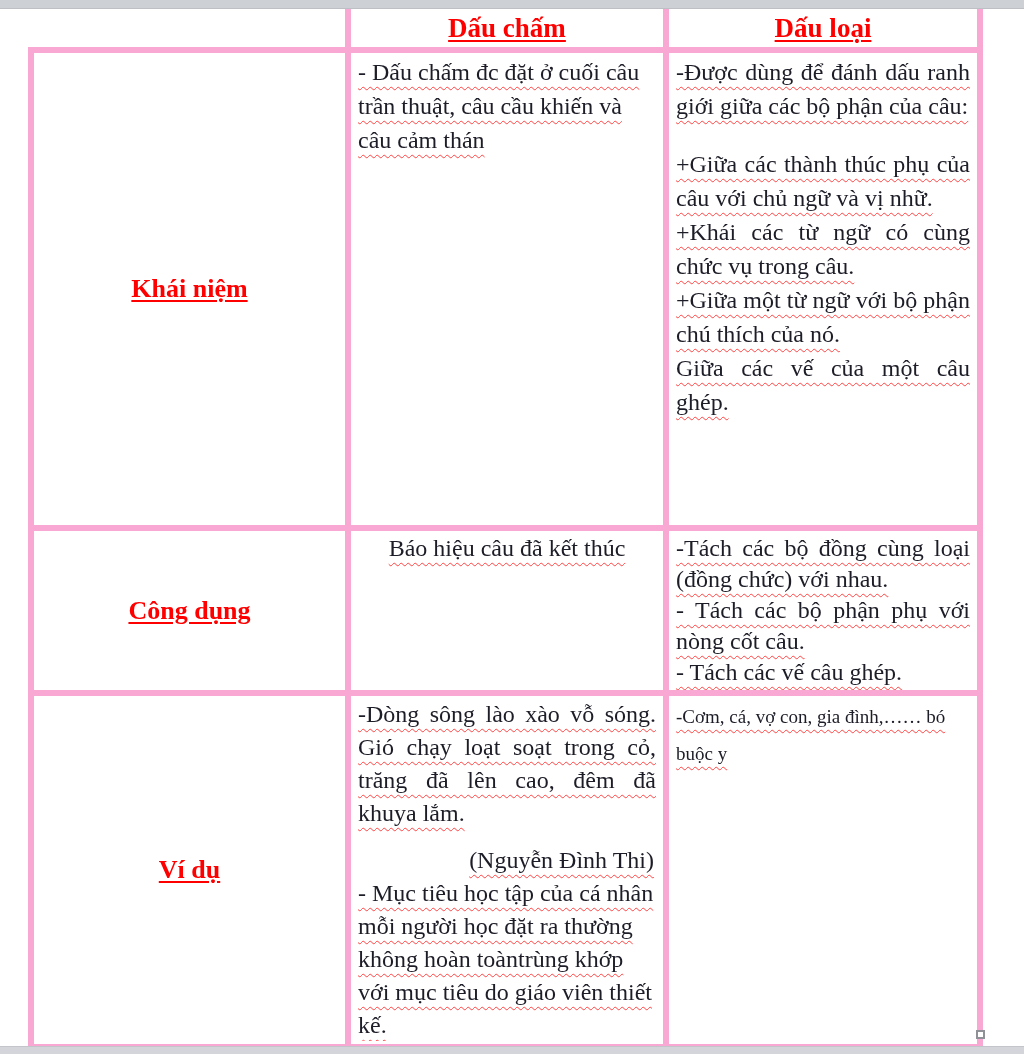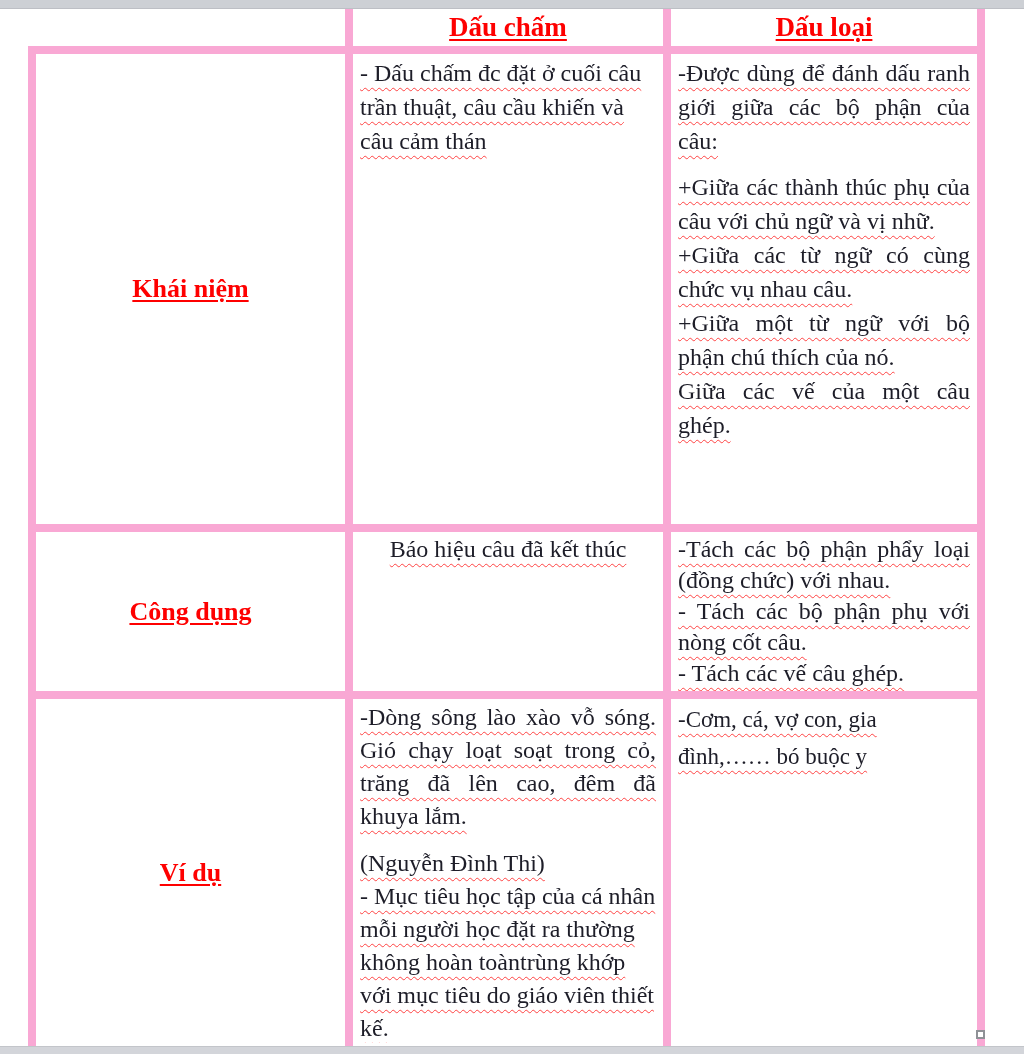"- Dấu chấm đc đặt" td { border: 8px solid #f9a8d4 -> 6px solid #f9a8d4 }
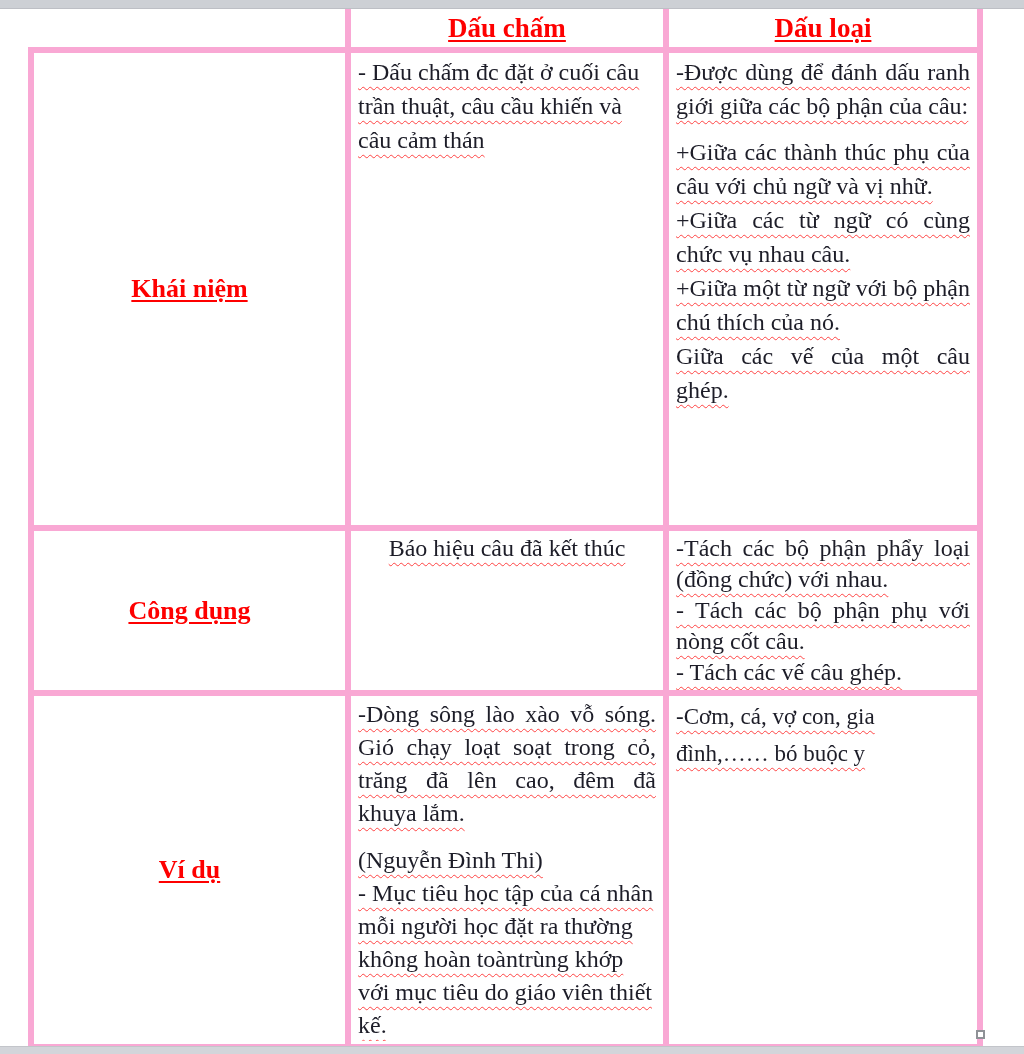"-Được dùng để đánh dấu" .gap-b { margin-bottom: 12px -> 24px }
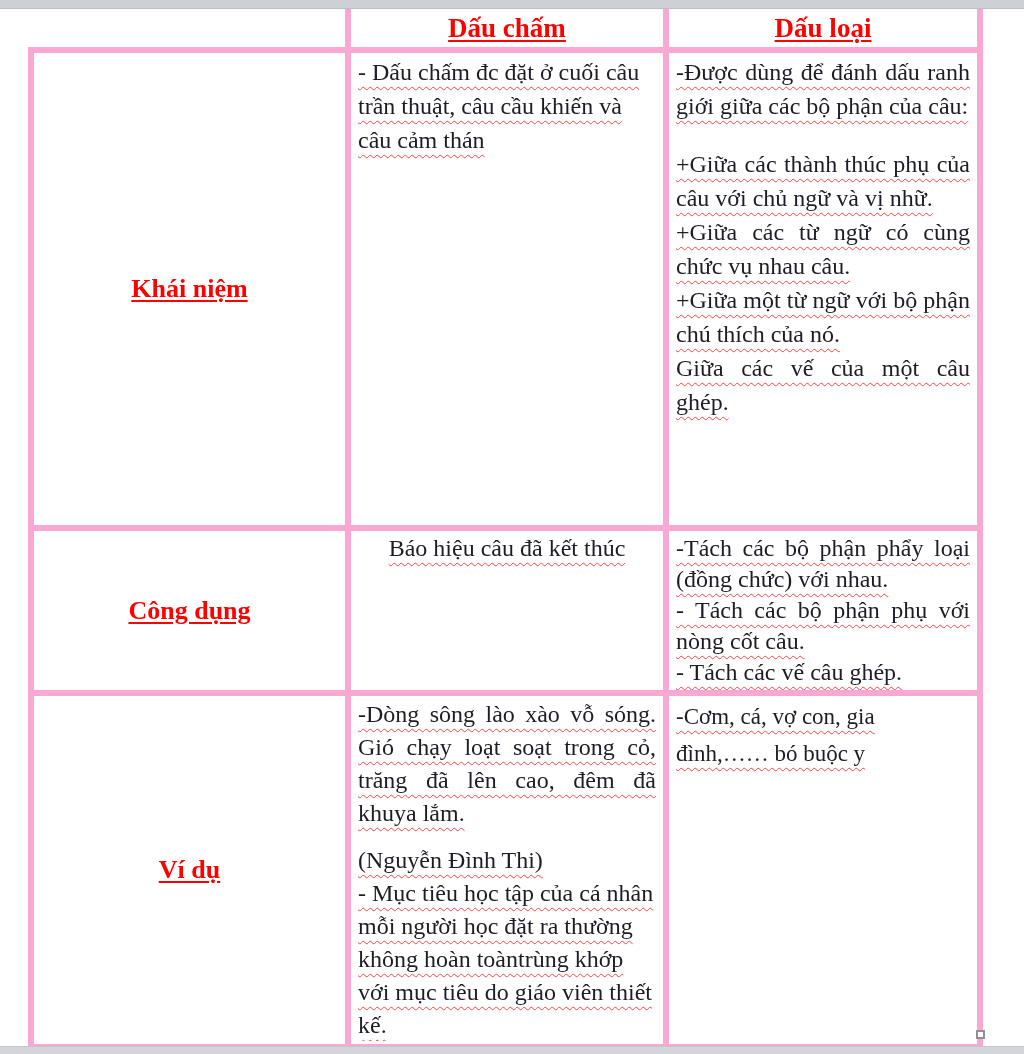"+Giữa các từ ngữ có" span.sq { text: +Giữa các từ ngữ có cùng chức vụ nhau -> +Khái các từ ngữ có cùng chức vụ trong }
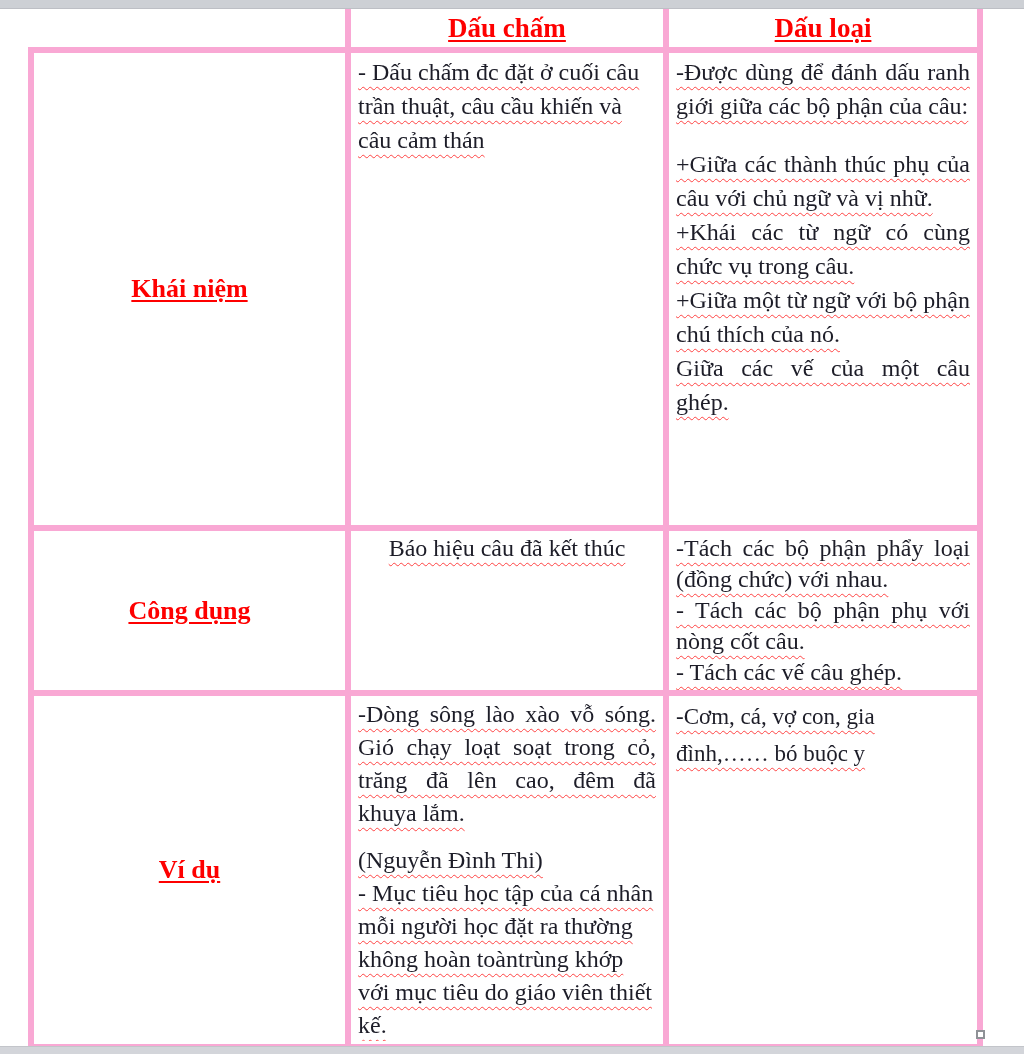"-Tách các bộ phận phẩy" span.sq { text: phận phẩy -> đồng cùng }
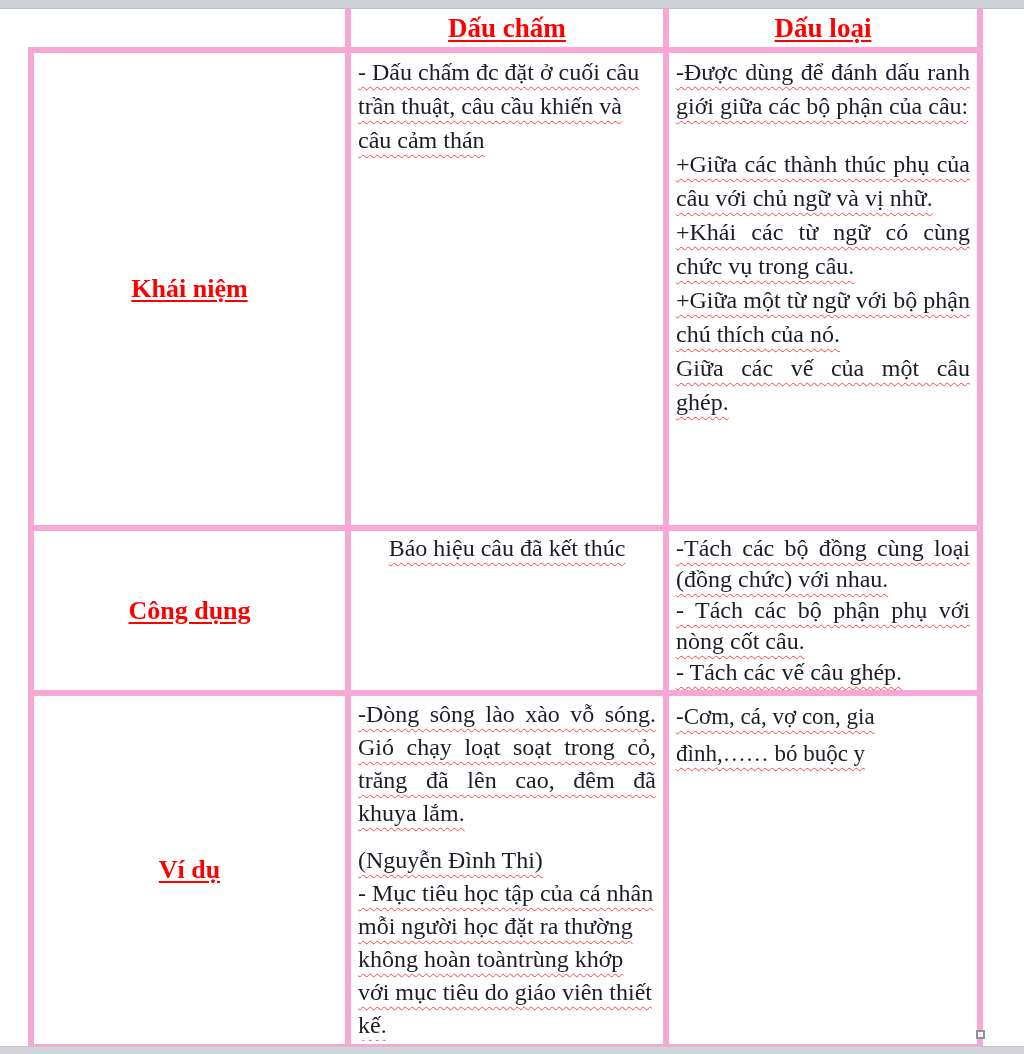"-Cơm, cá, vợ con, gia" tr.r3 td.ex-phay { font-size: 23px -> 19px }
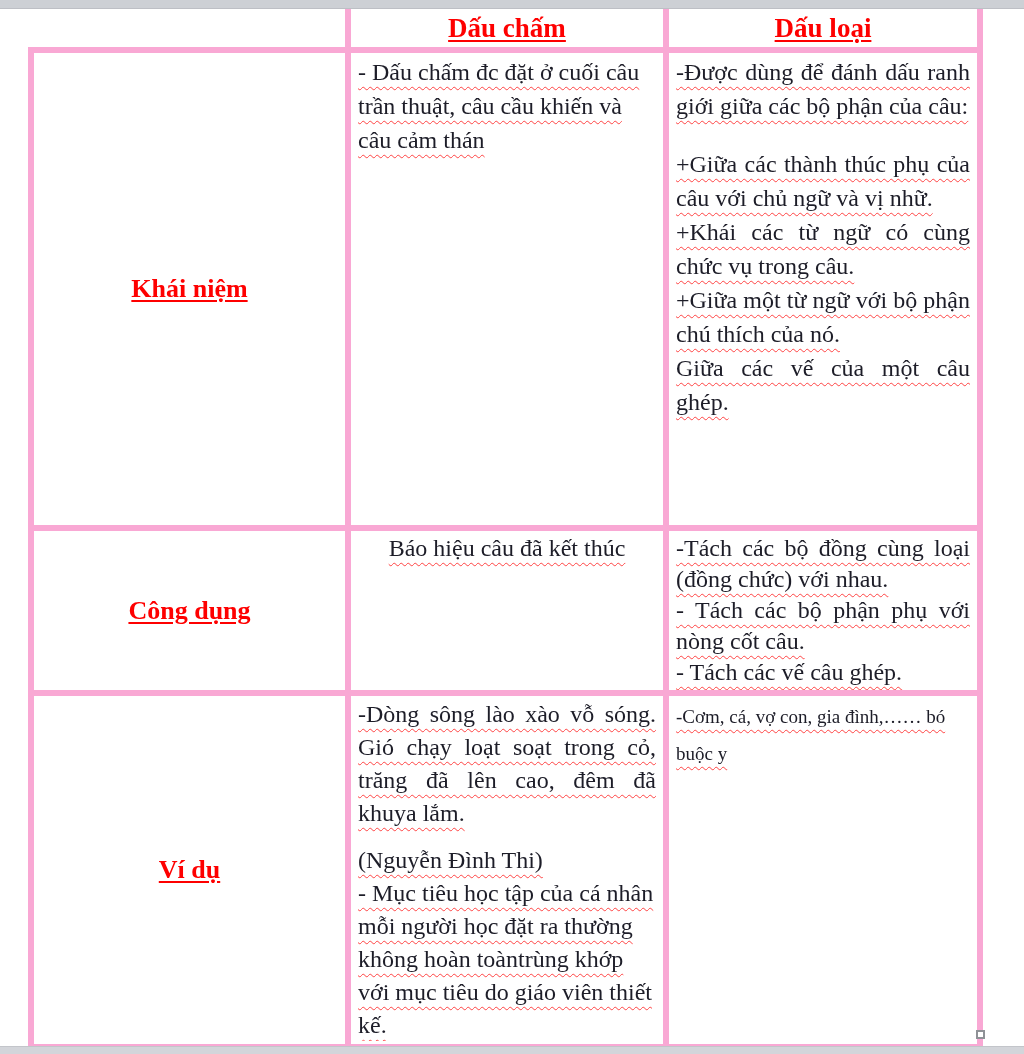"(Nguyễn Đình Thi)" .author { text-align: left -> right }
